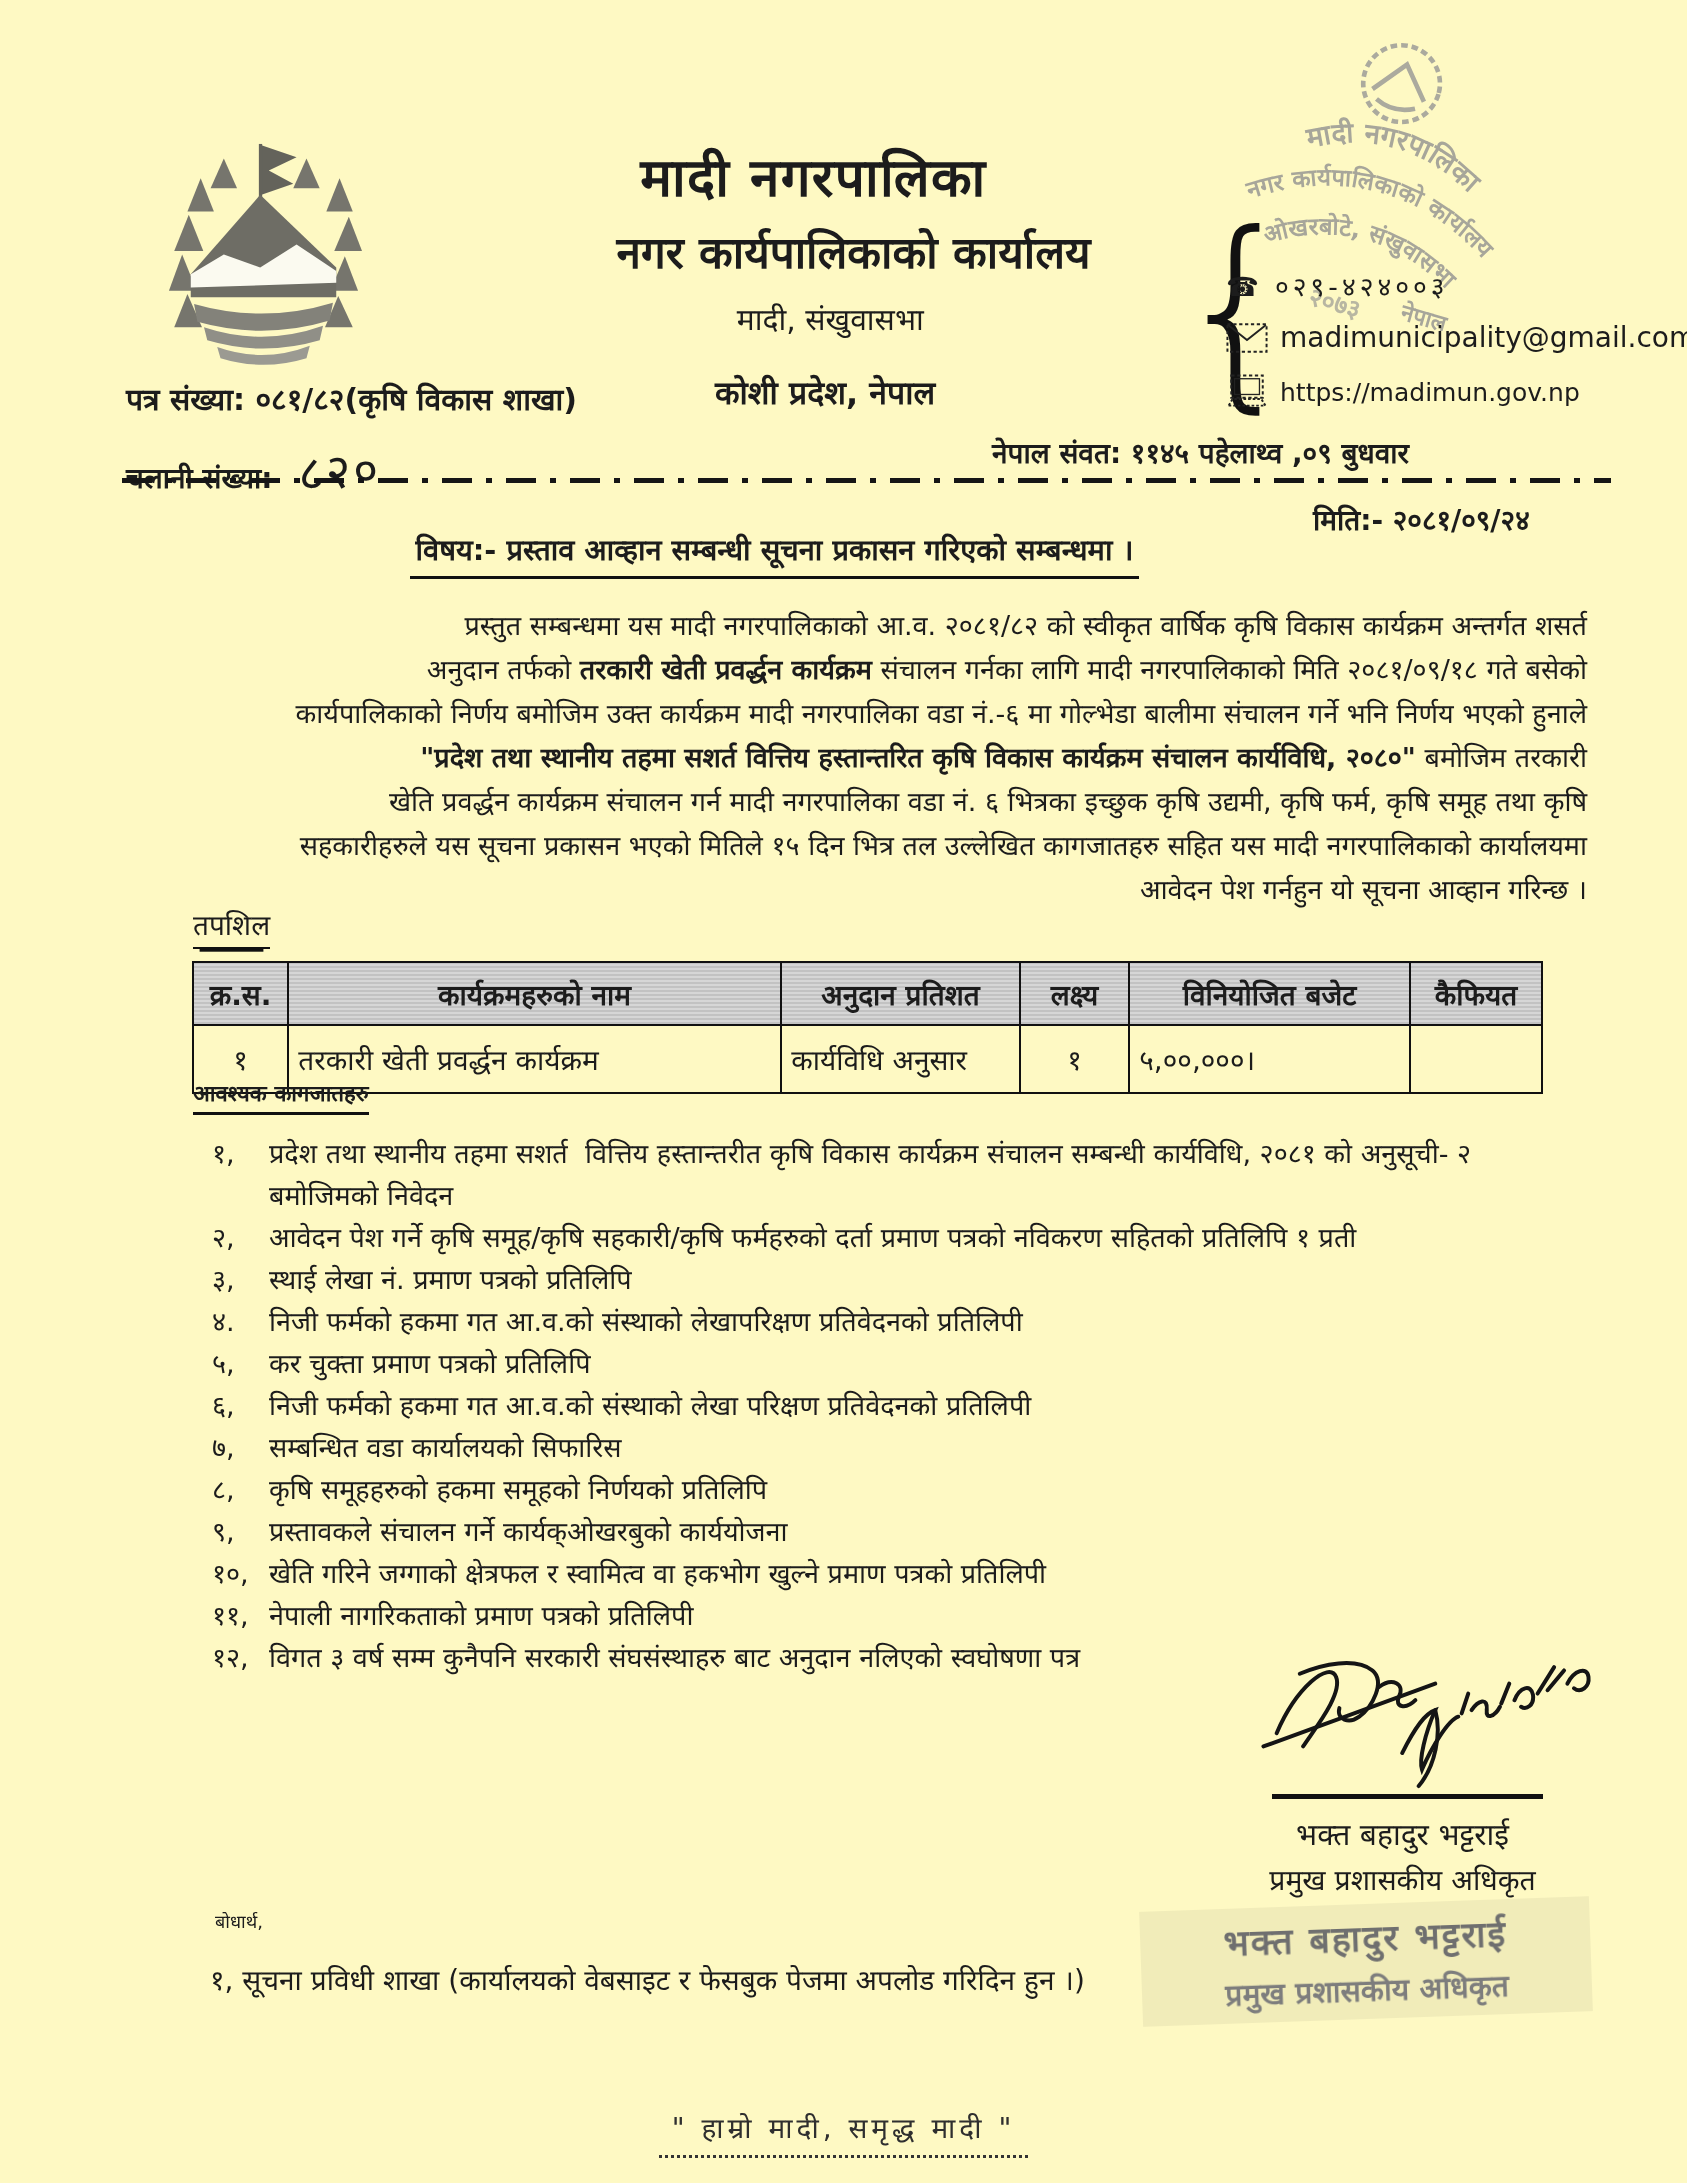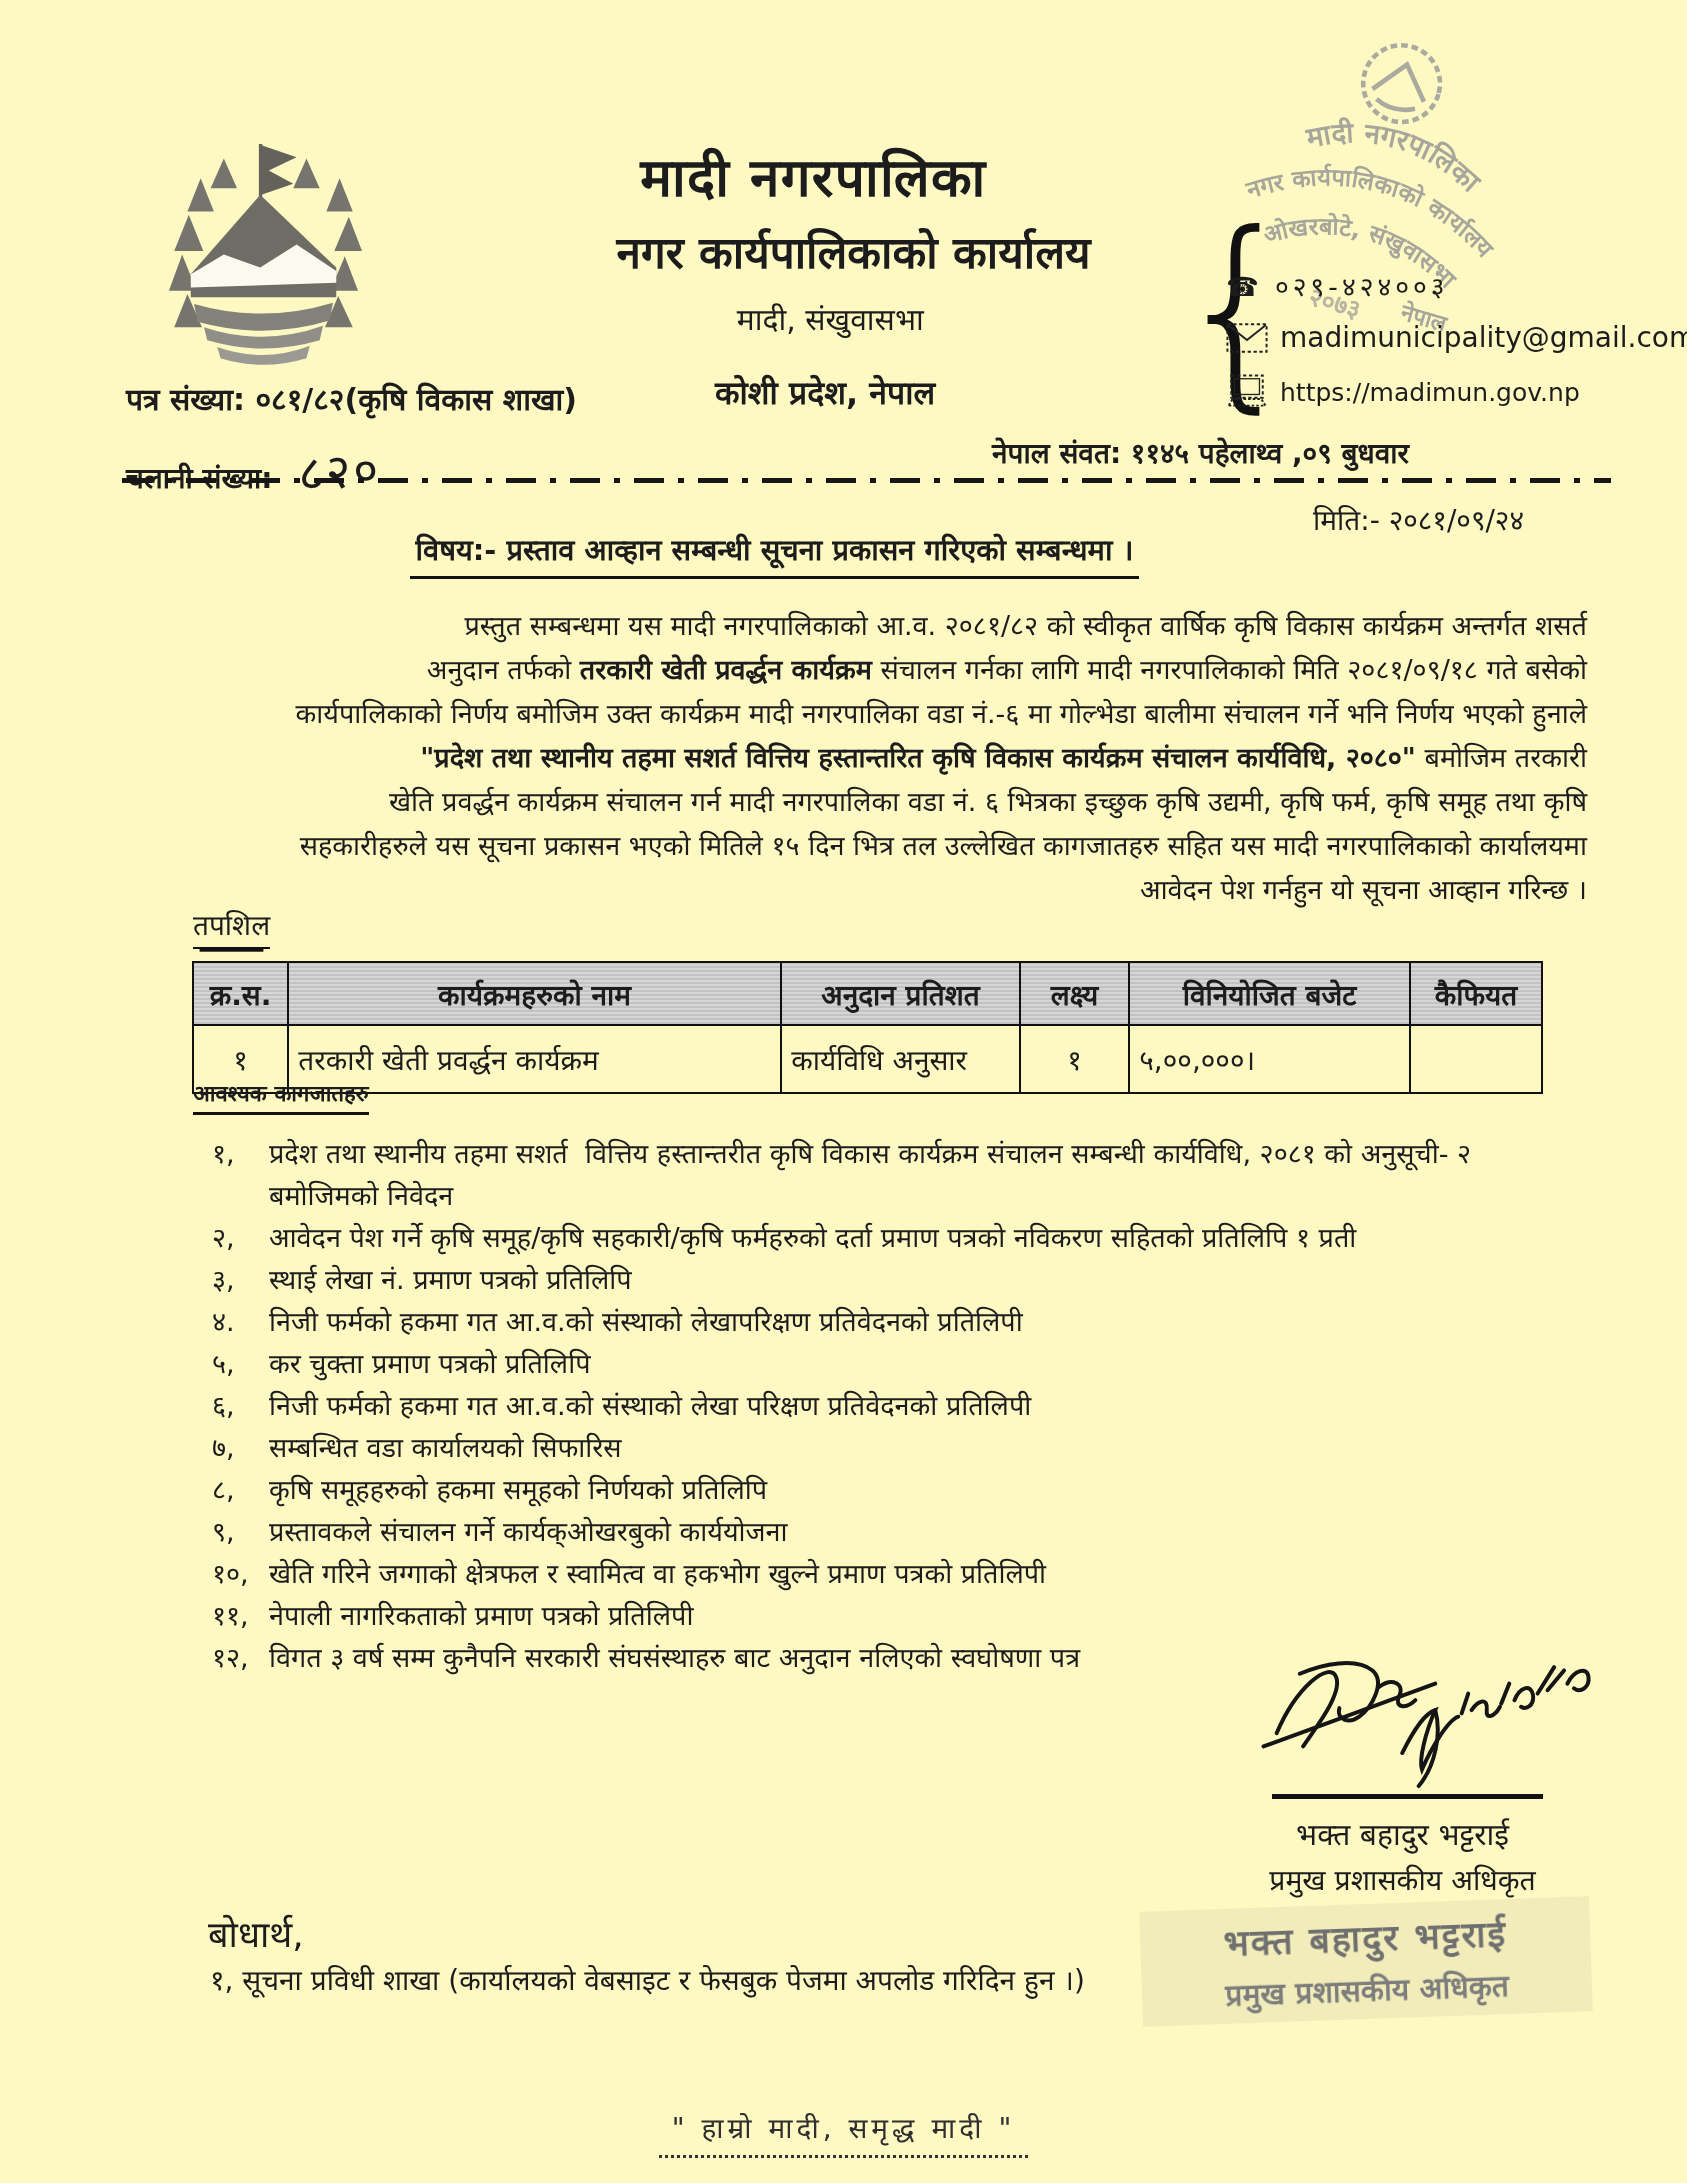"मिति:- २०८१/०९/२४" .miti { font-weight: none -> bold }
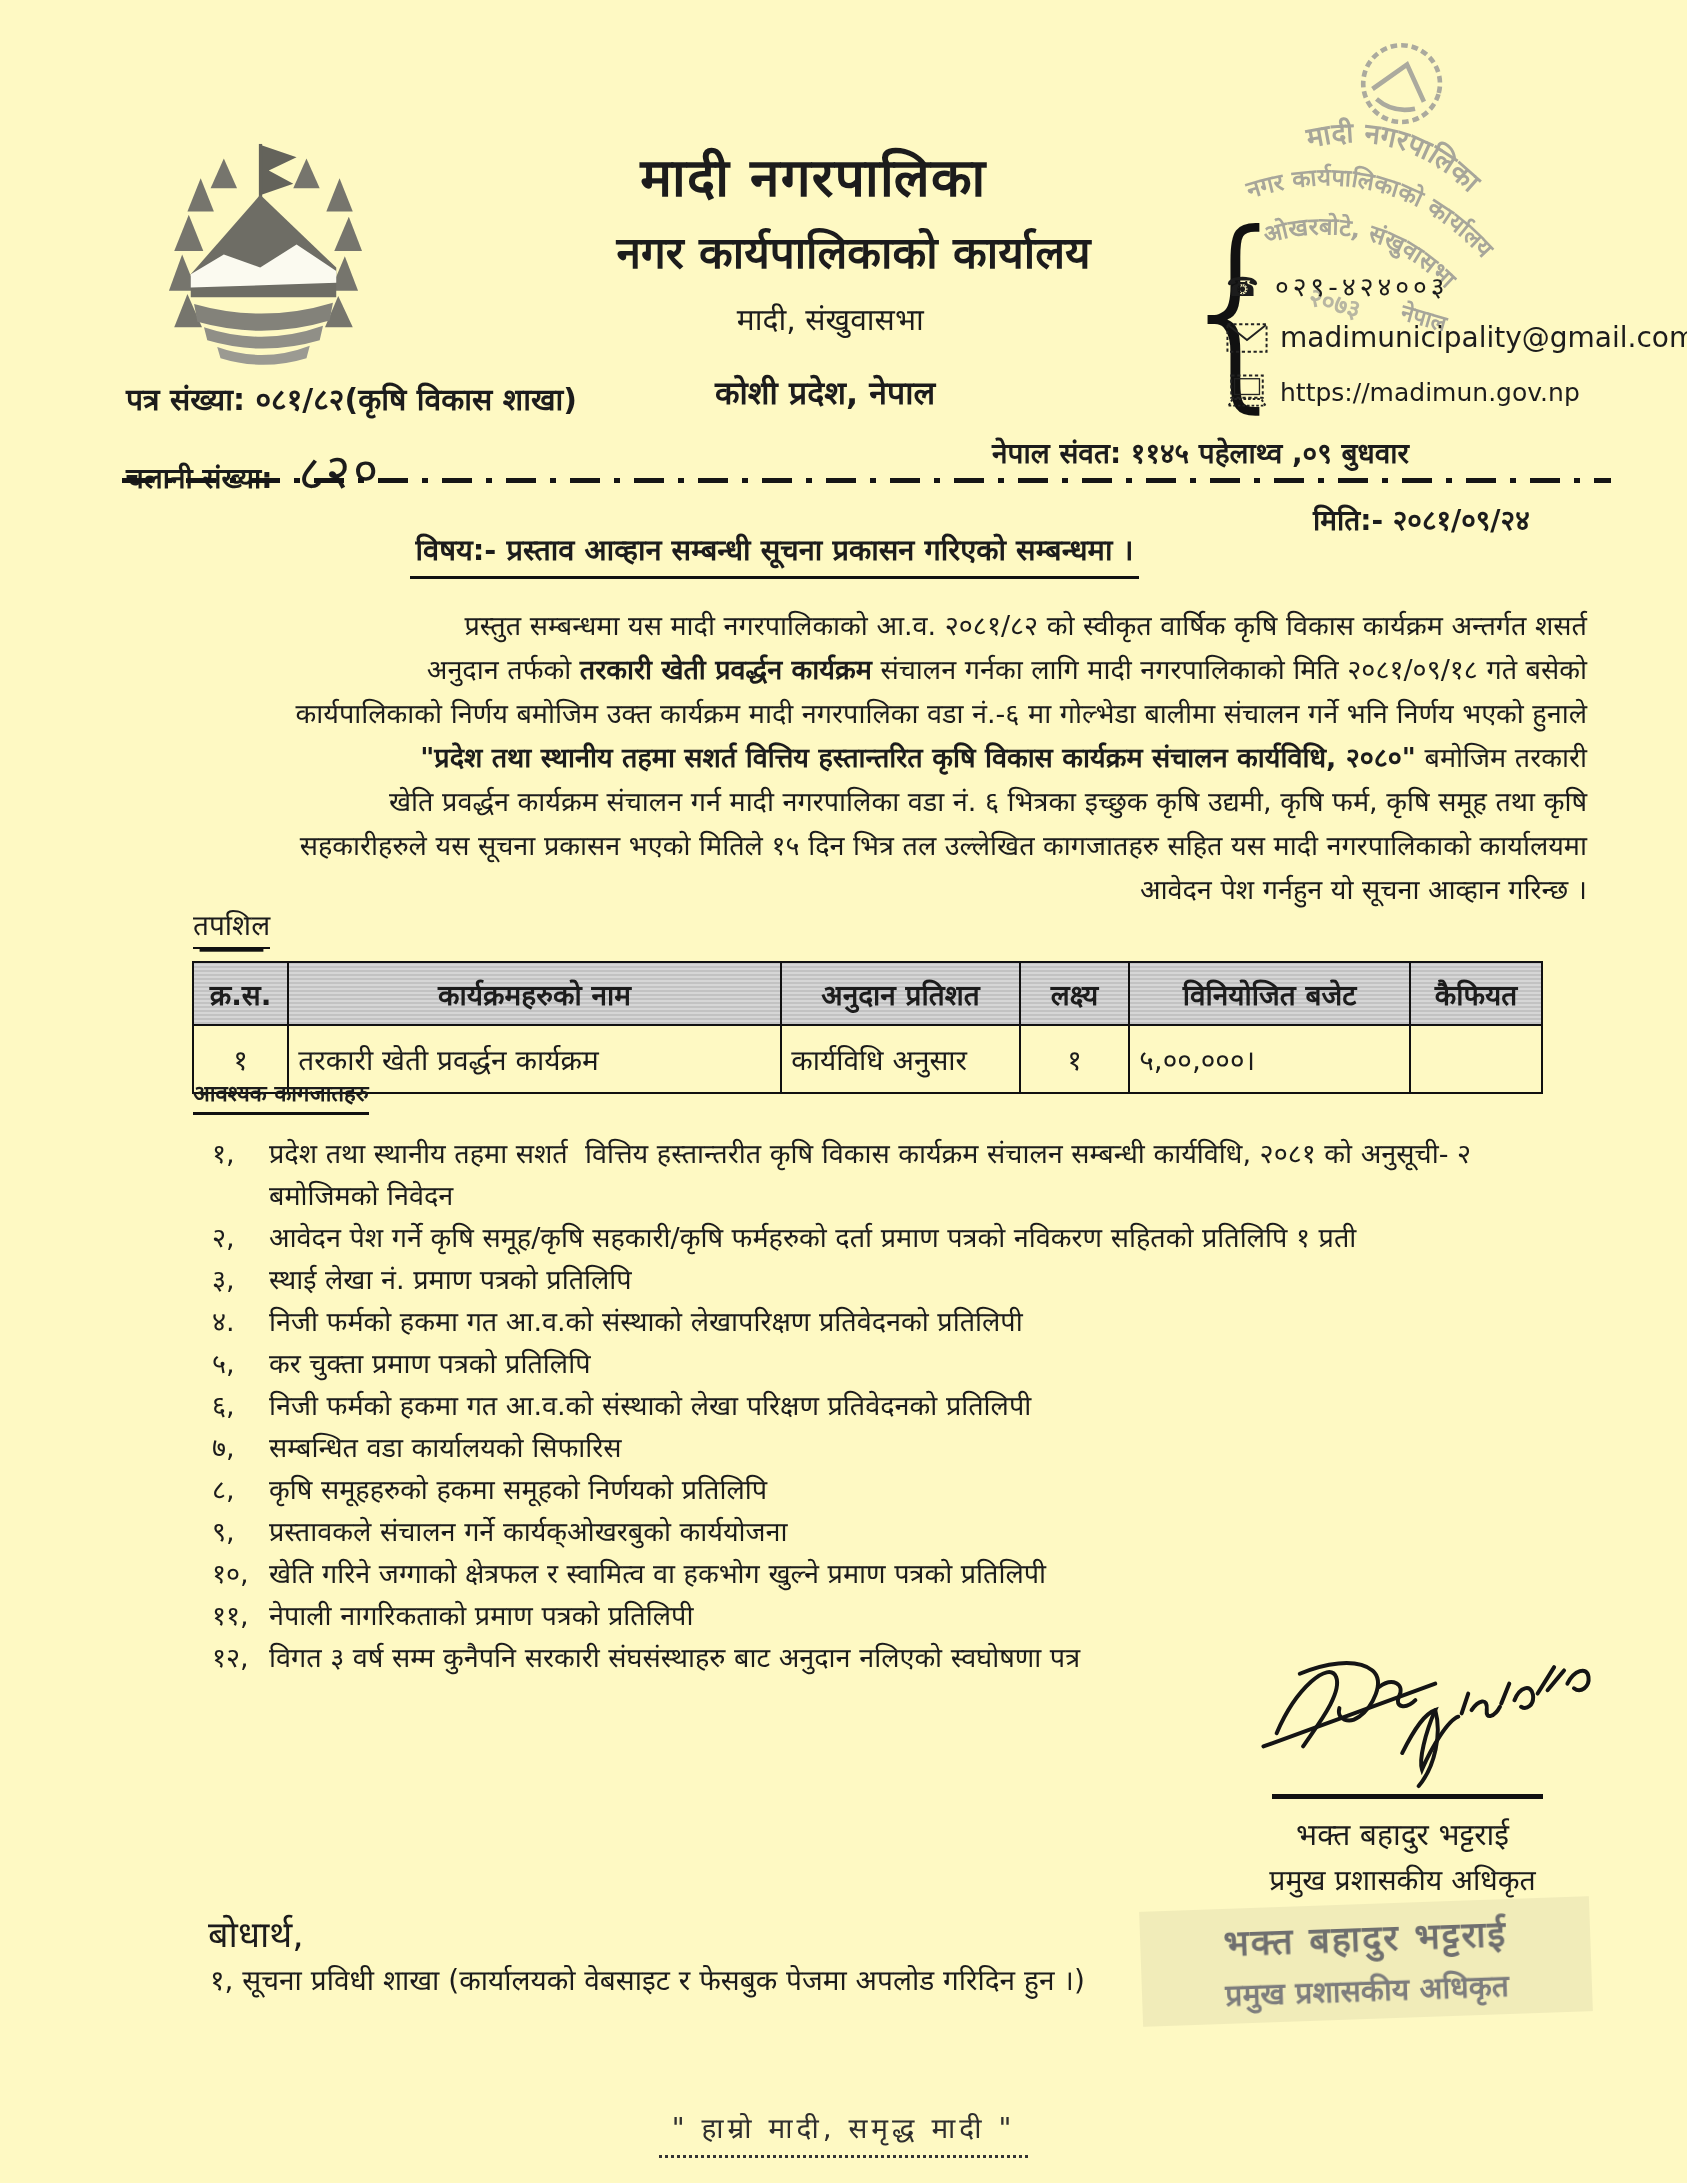"बोधार्थ," .bodh-label { font-size: 36px -> 18px; left: 208px -> 215px }
